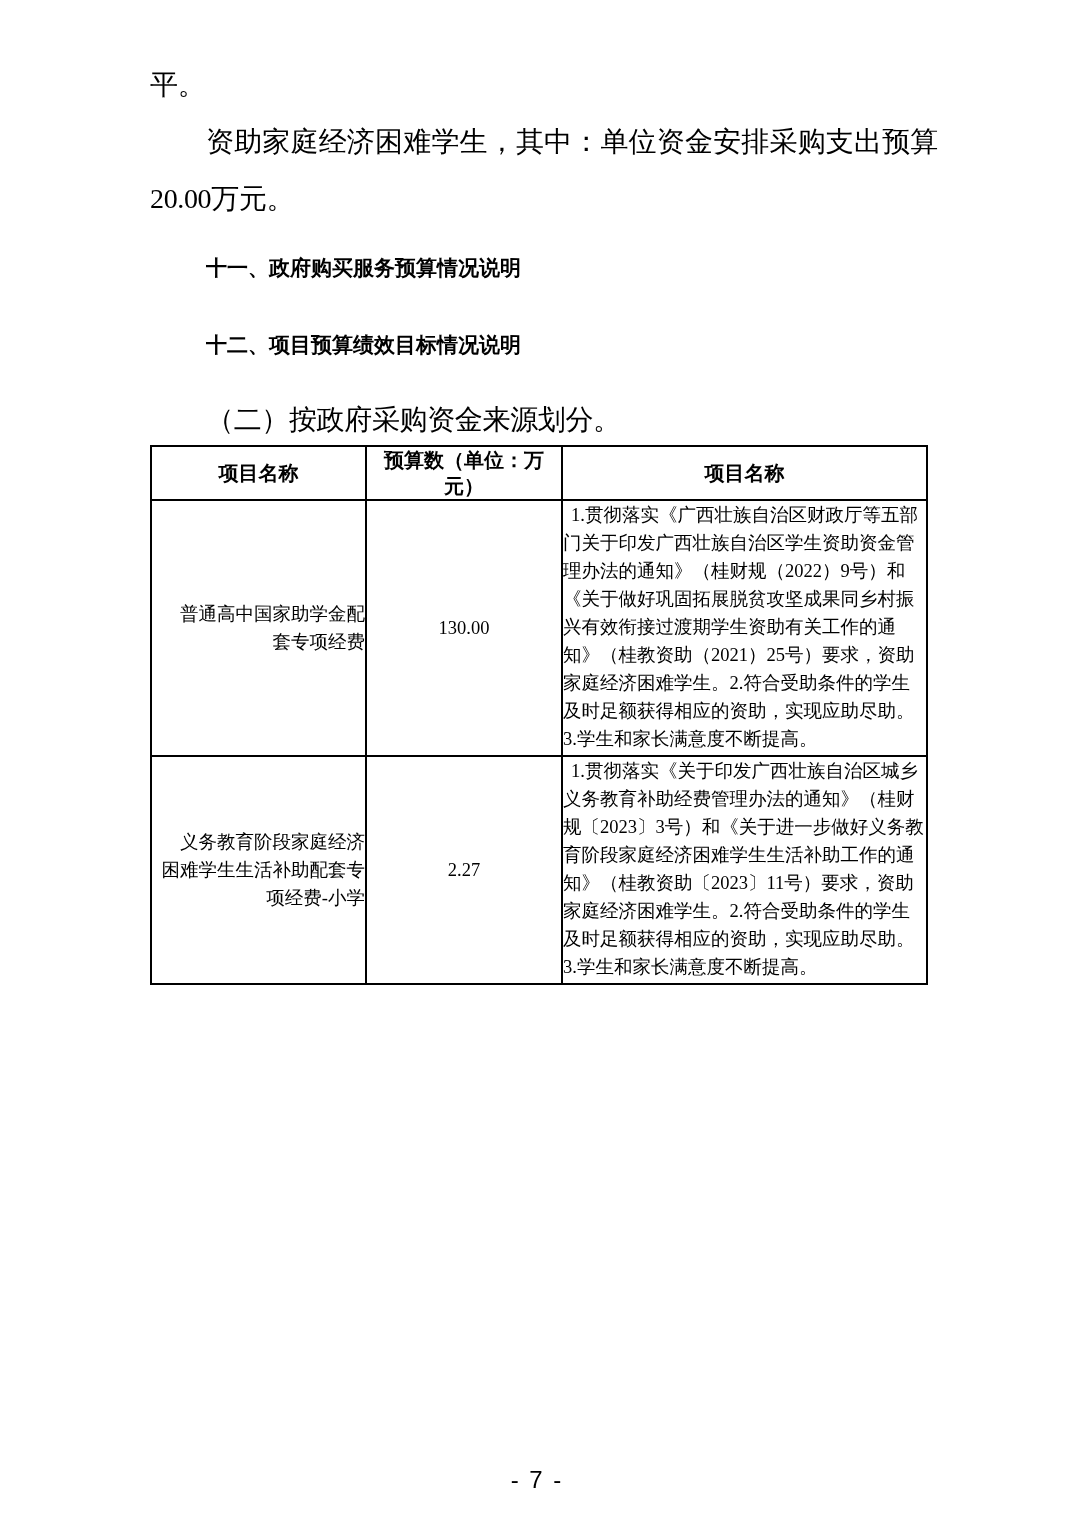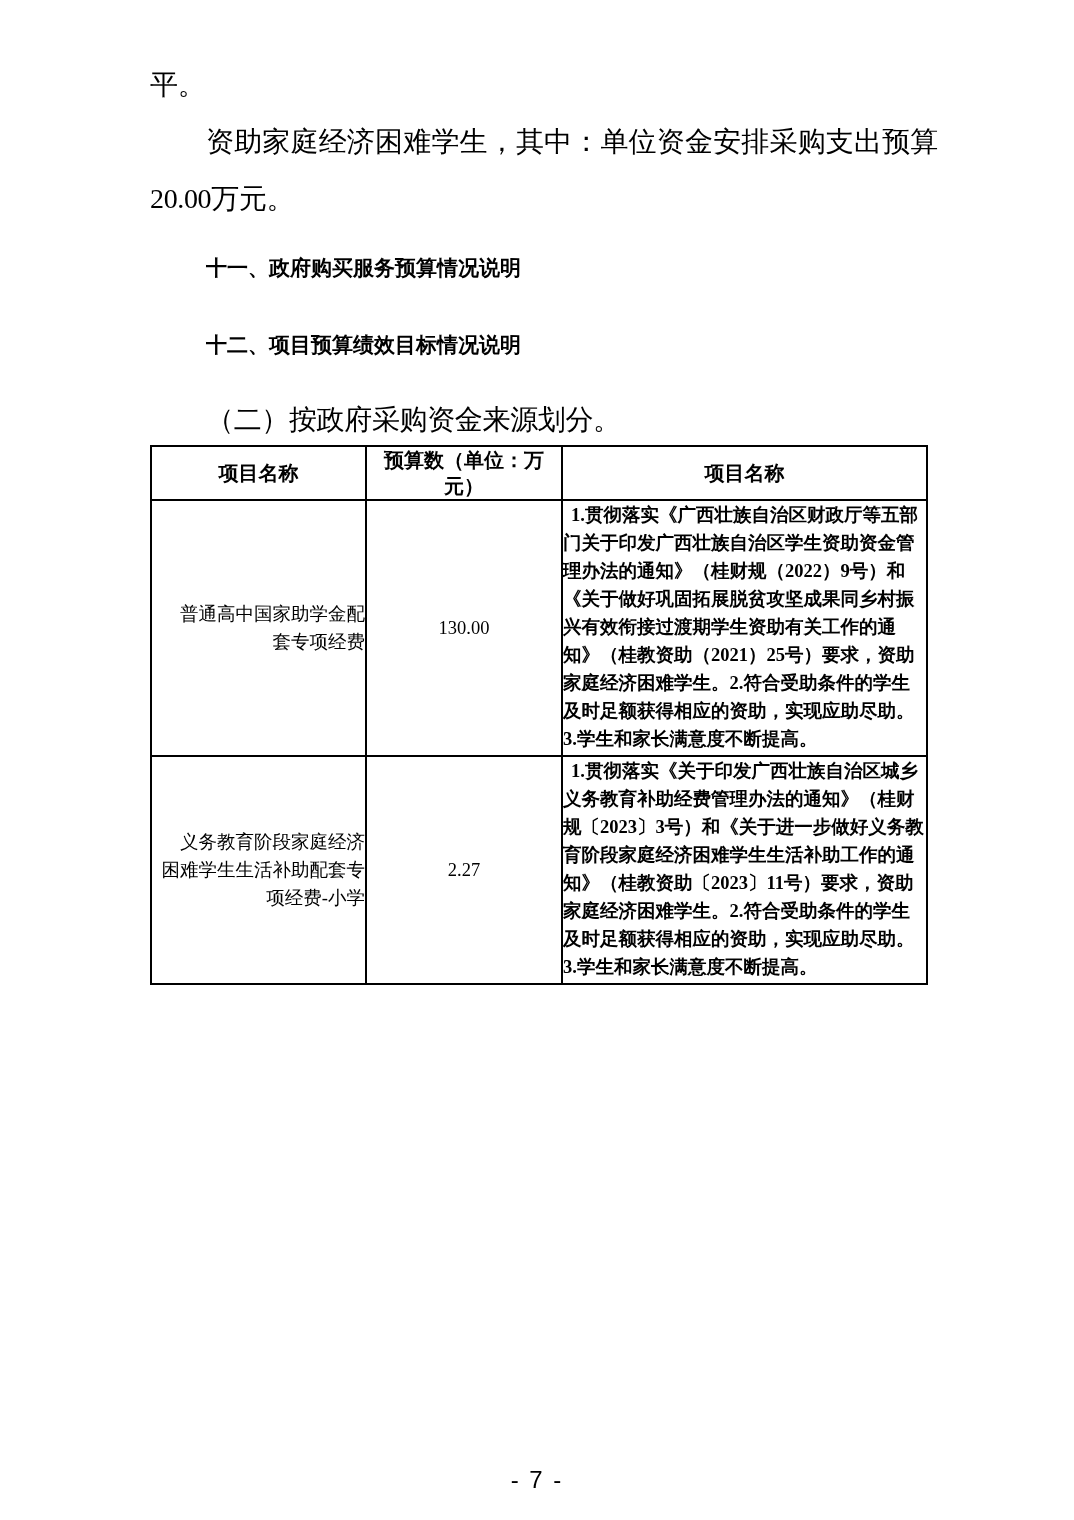"1.贯彻落实《广西壮族自治区财政厅等五部门关于印发广西壮族自治区学生资助资金管理" td.cell-target { font-weight: bold -> none }
